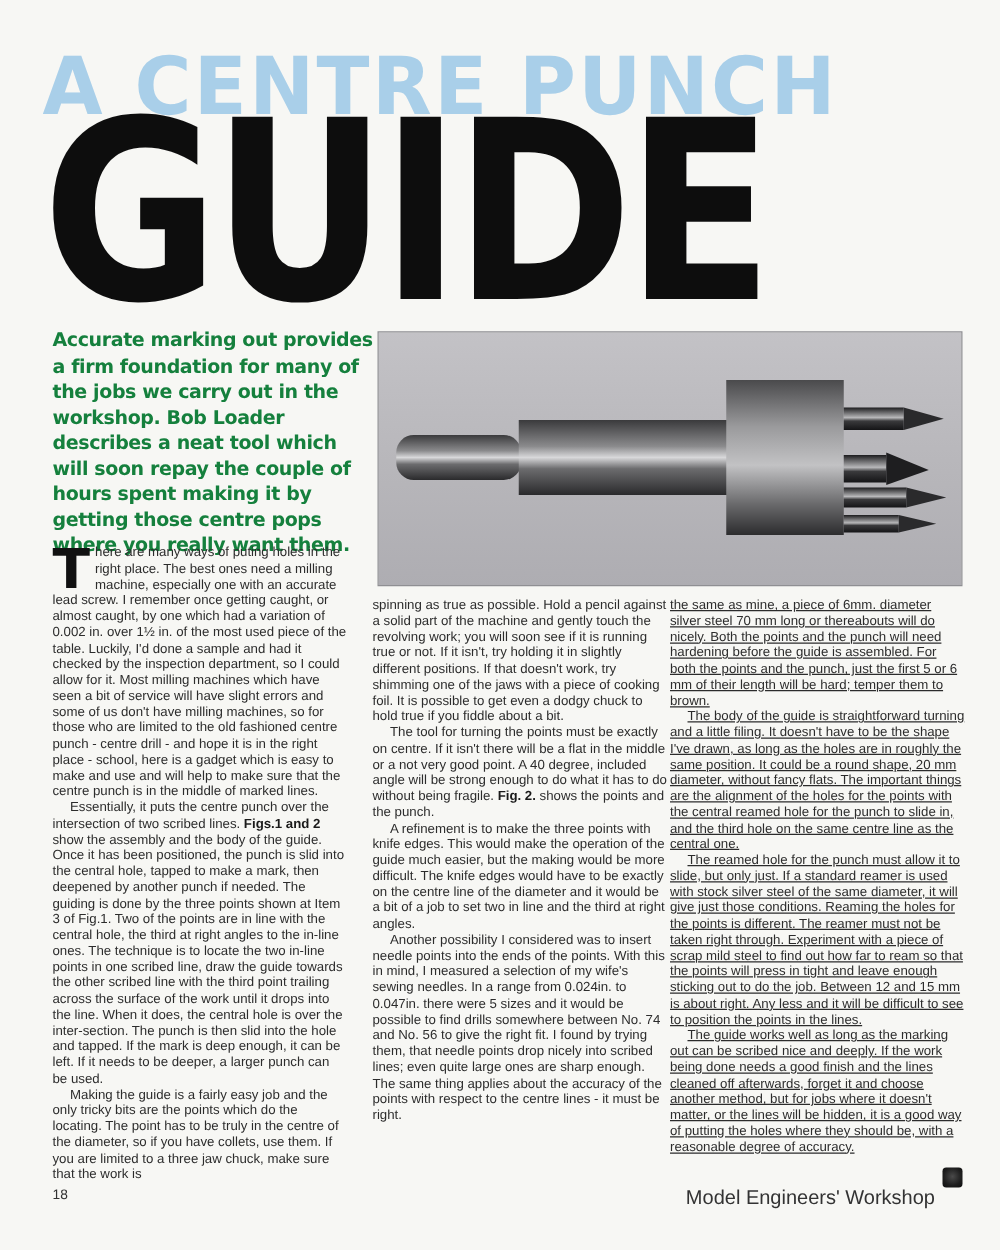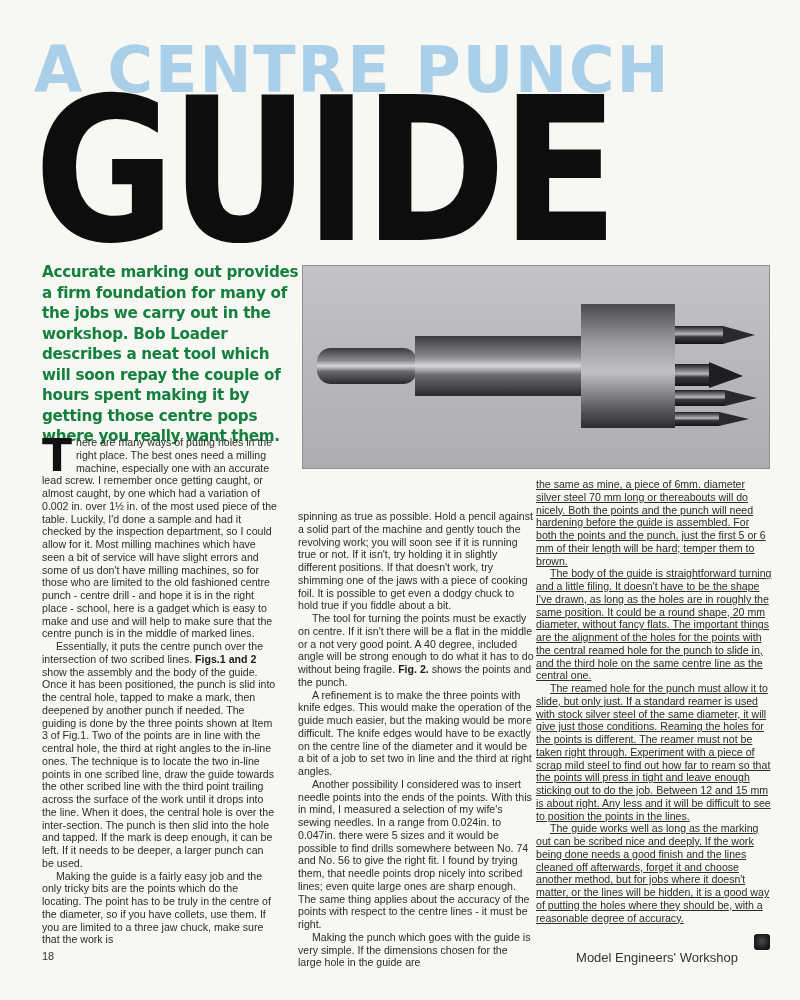"spinning as true as possible." .col2 { margin-top: 32px -> none }
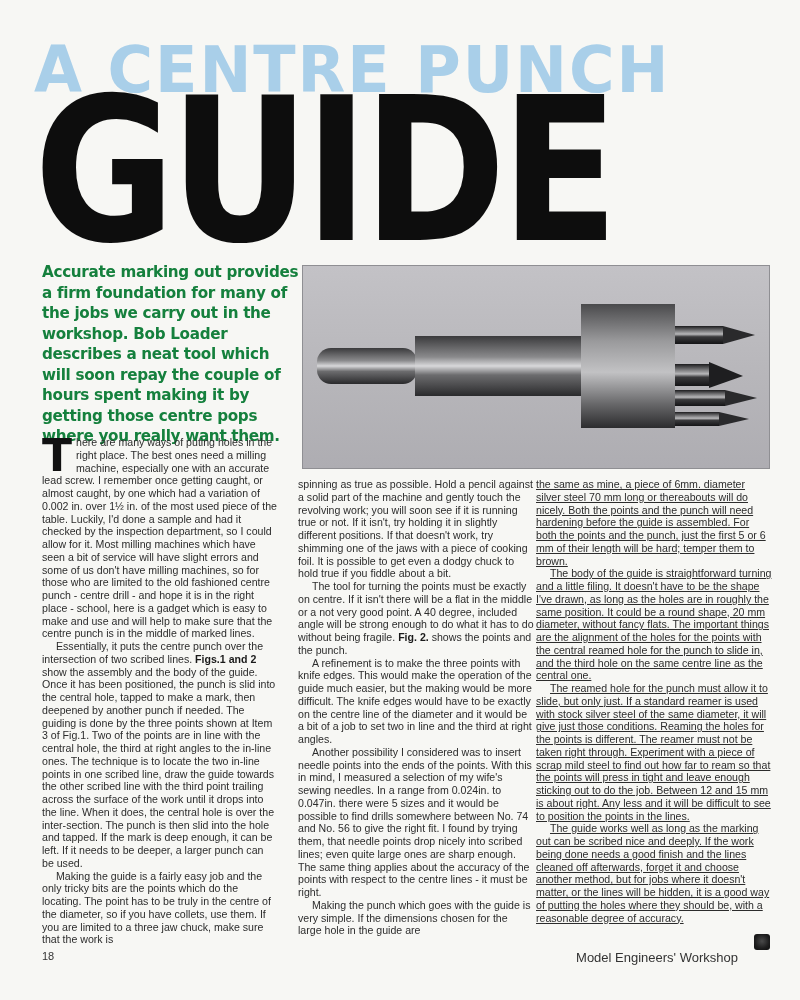"Making the punch which goes" p { html: <p>Making the punch which goes with the guide is very simple. If the dimensions chosen for the large hole in the guide are</p> -> none }
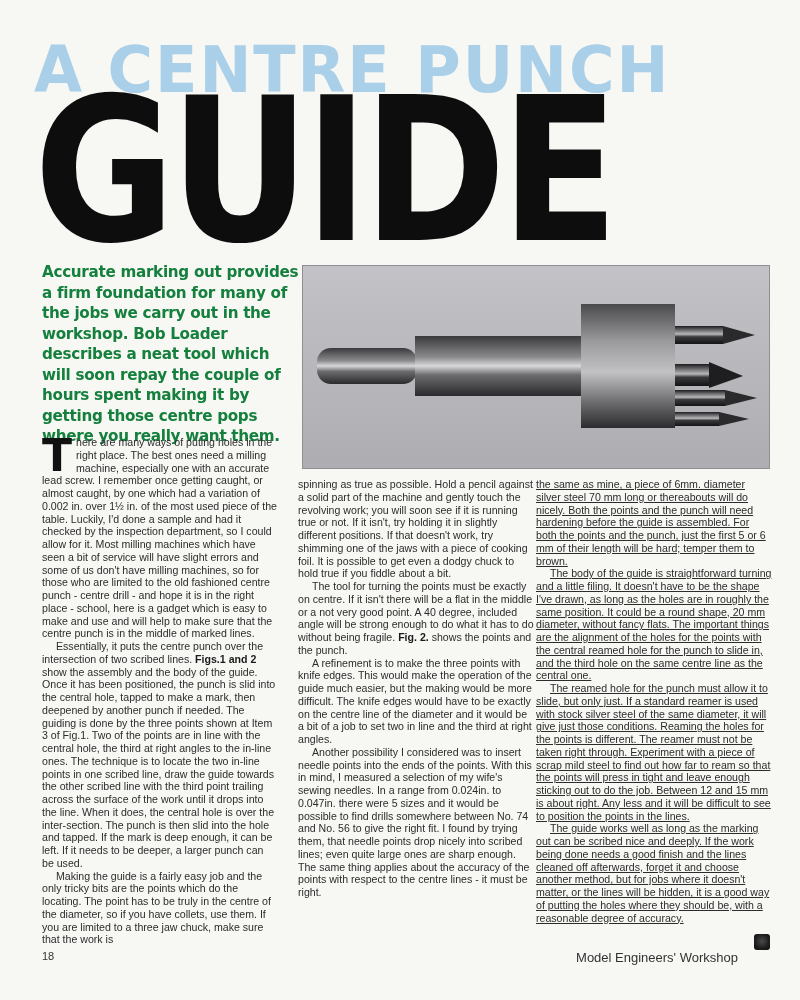"Model Engineers' Workshop" .mag-name { font-size: 13px -> 16px; right: 62px -> 52px }
